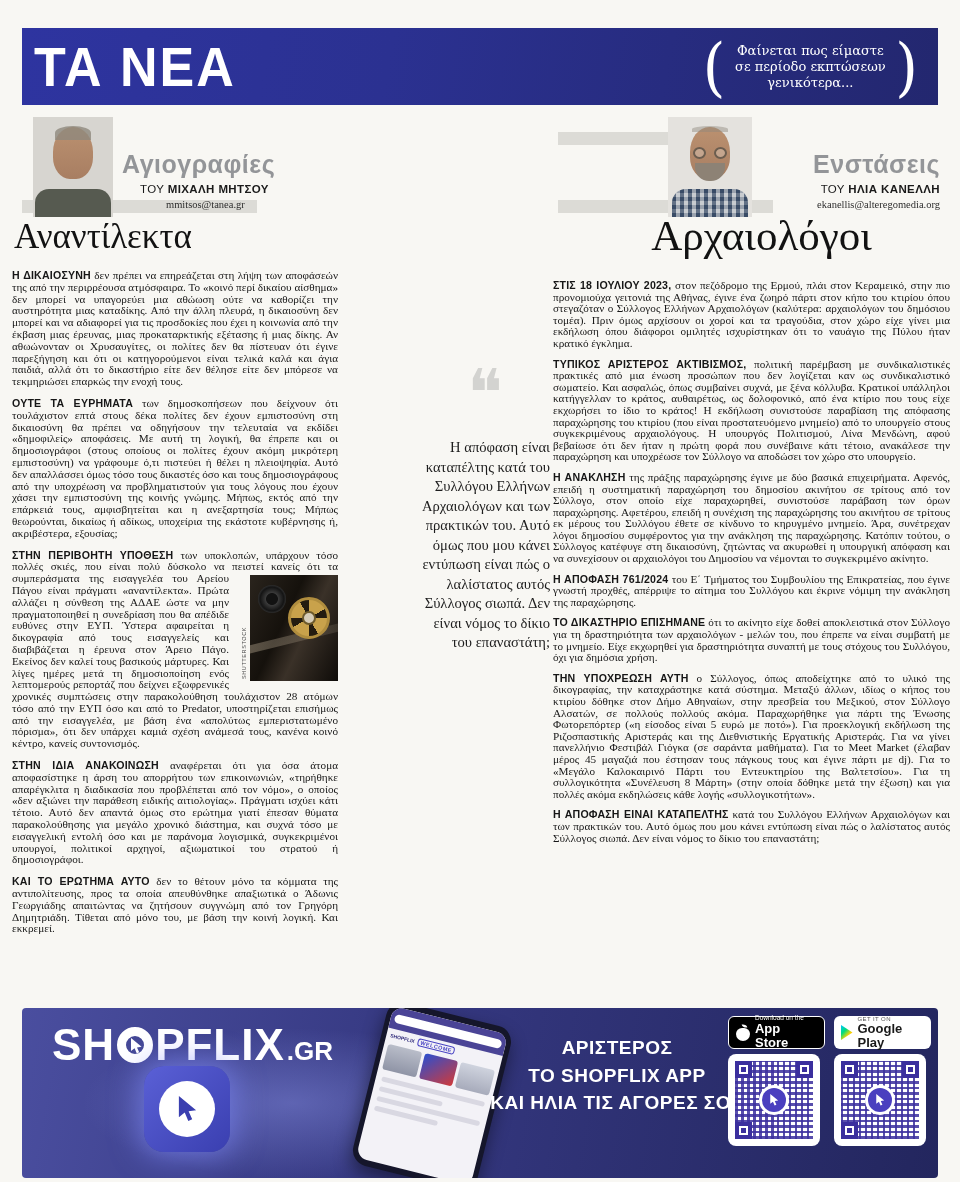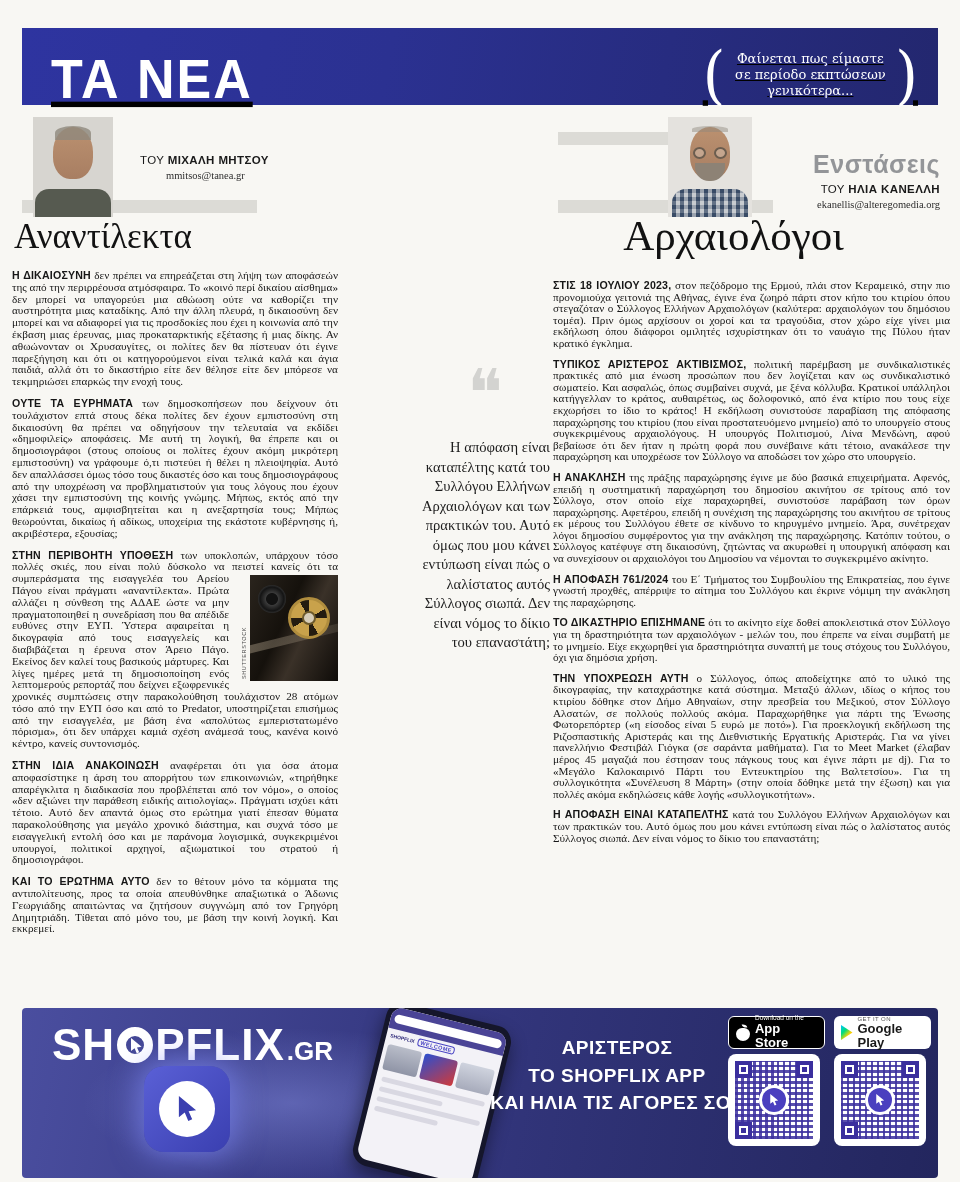"ΤΑ ΝΕΑ" .masthead { align-items: flex-end -> center; padding: 0 14px 0 29px -> 0 14px 0 12px; text-decoration: underline -> none }
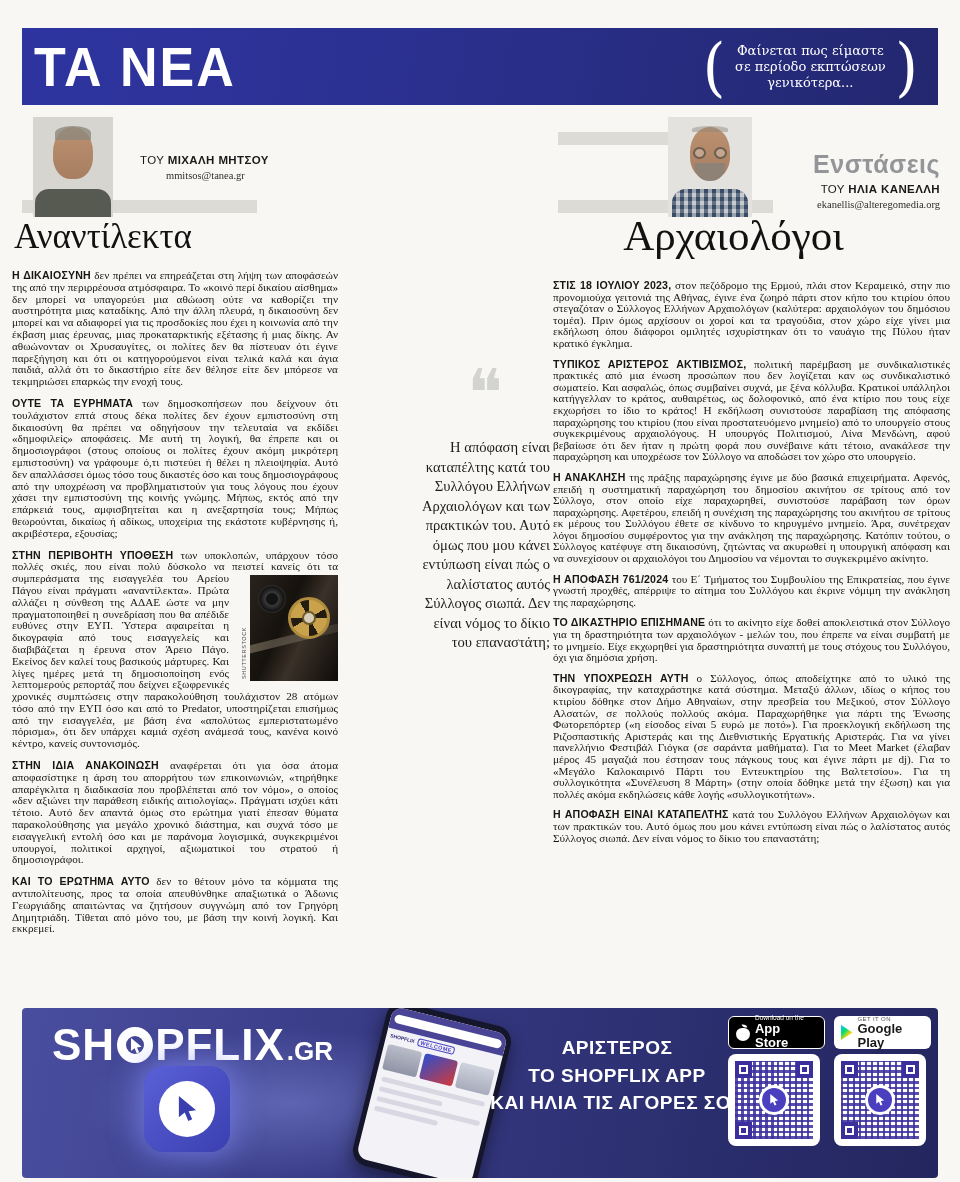"Αγιογραφίες" div.kicker { html: none -> <div>Αγιογραφίες</div> }
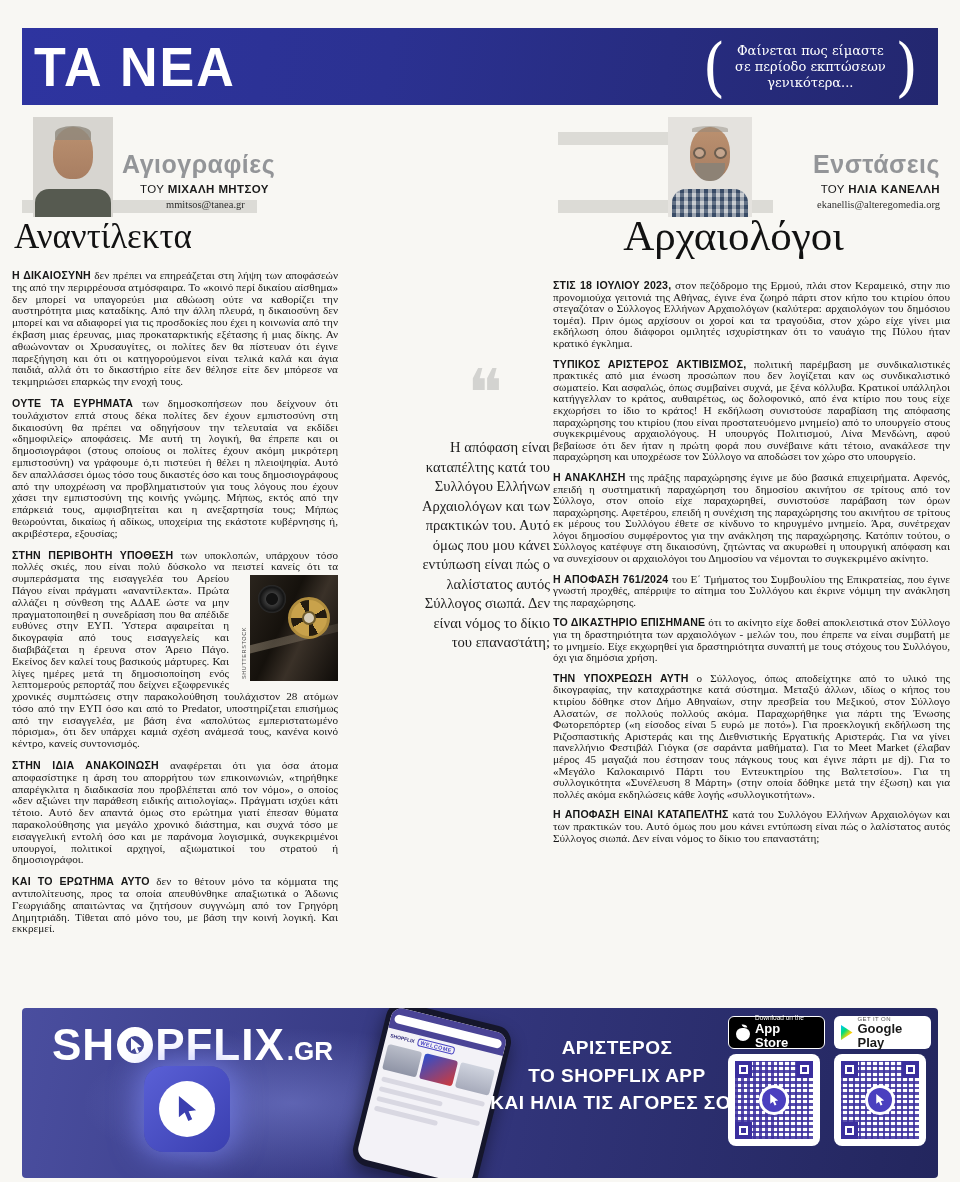"Αρχαιολόγοι" div.article-title { left: 535px -> 563px }
